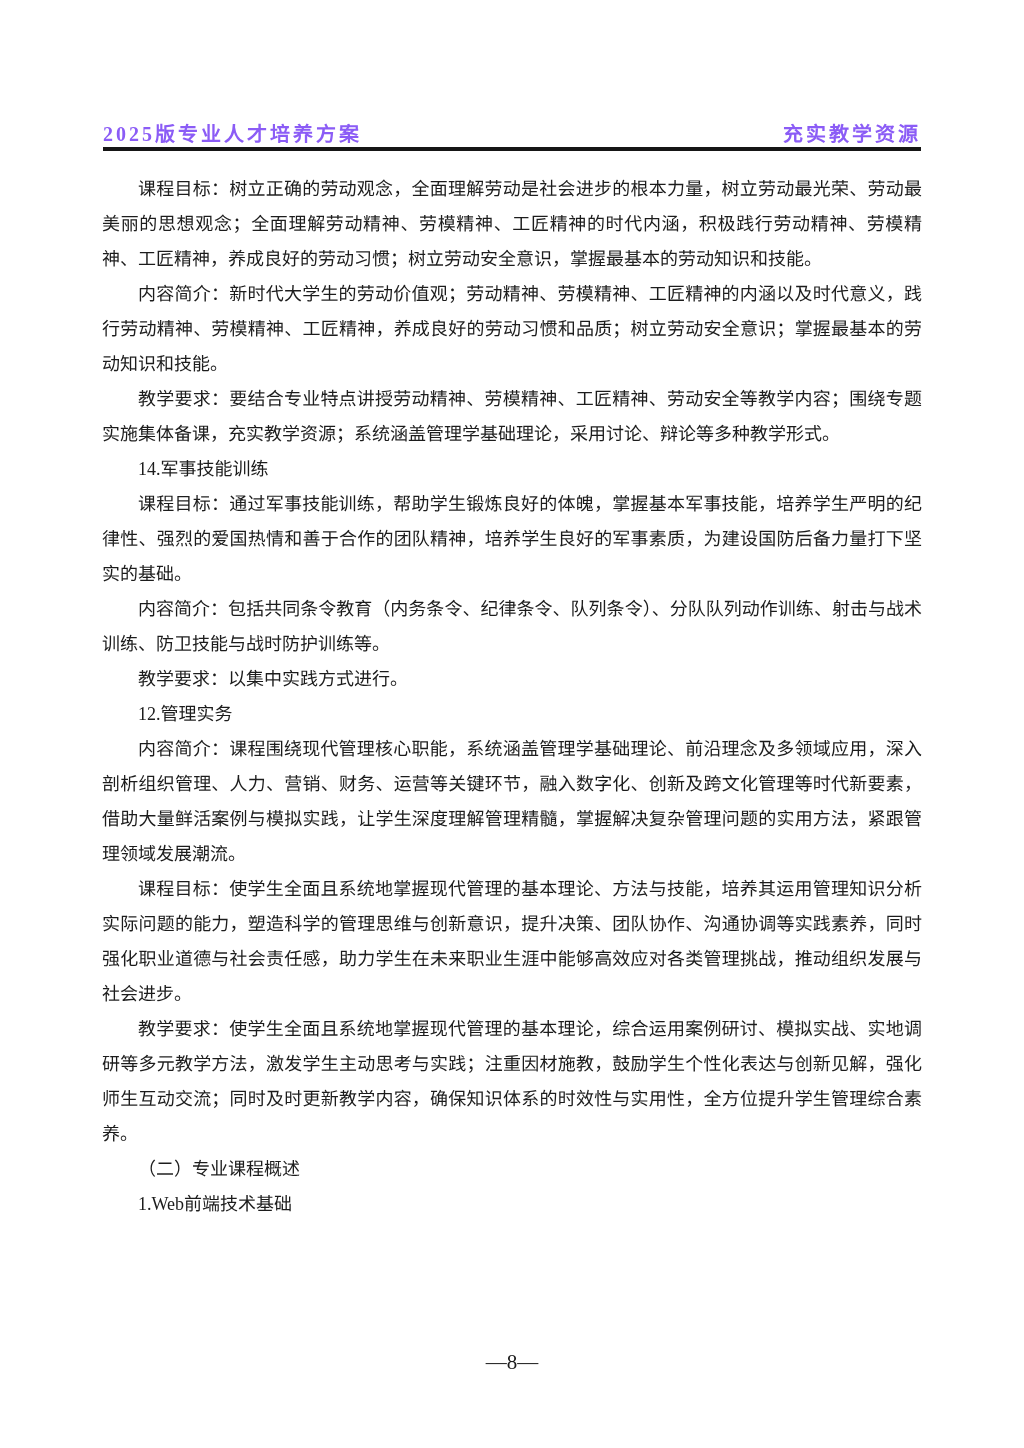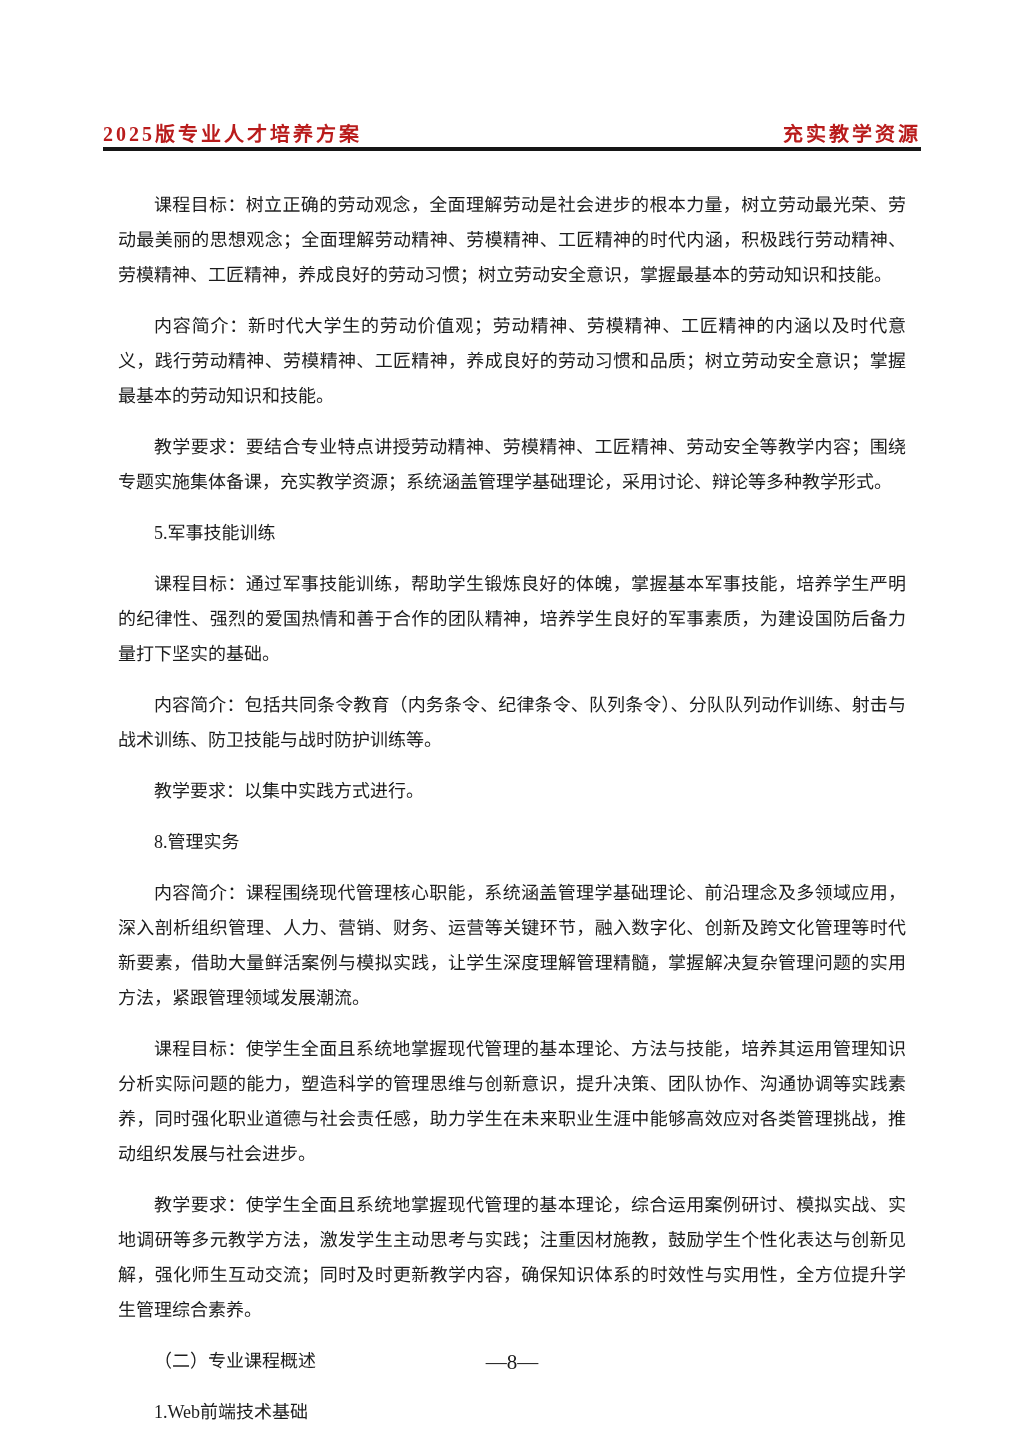"2025版专业人才培养方案" .page-header { color: #b91c1c -> #8b5cf6 }
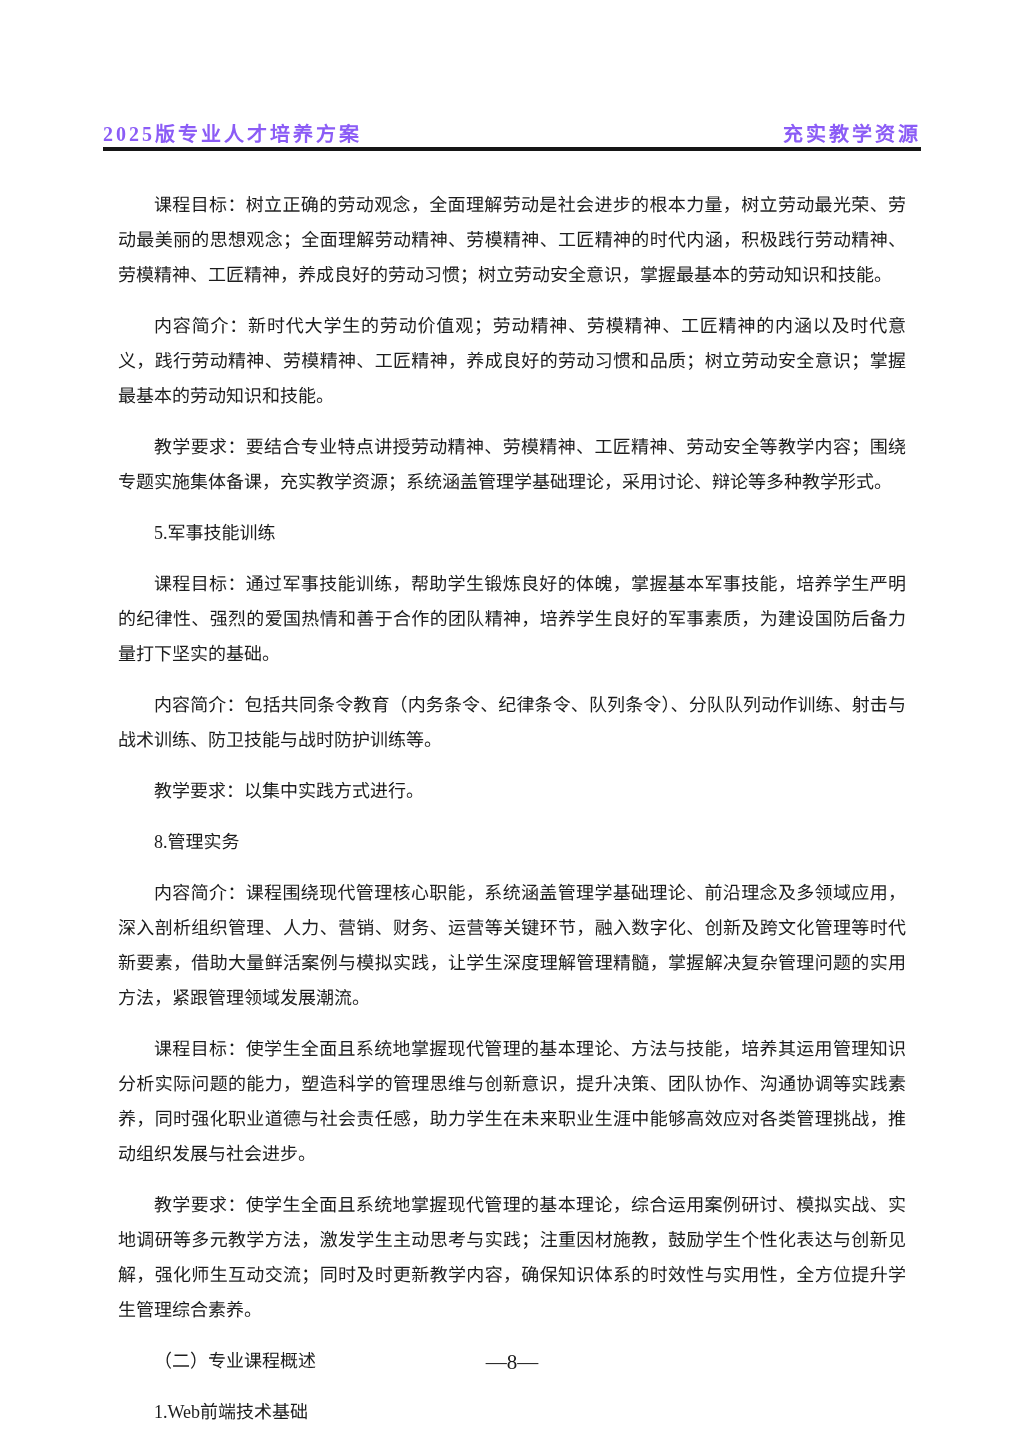"课程目标：树立正确的劳动观念，全面理解劳动是社会进步的根本力量，树立劳动最光荣、" .para { margin: 16px -> 0 }
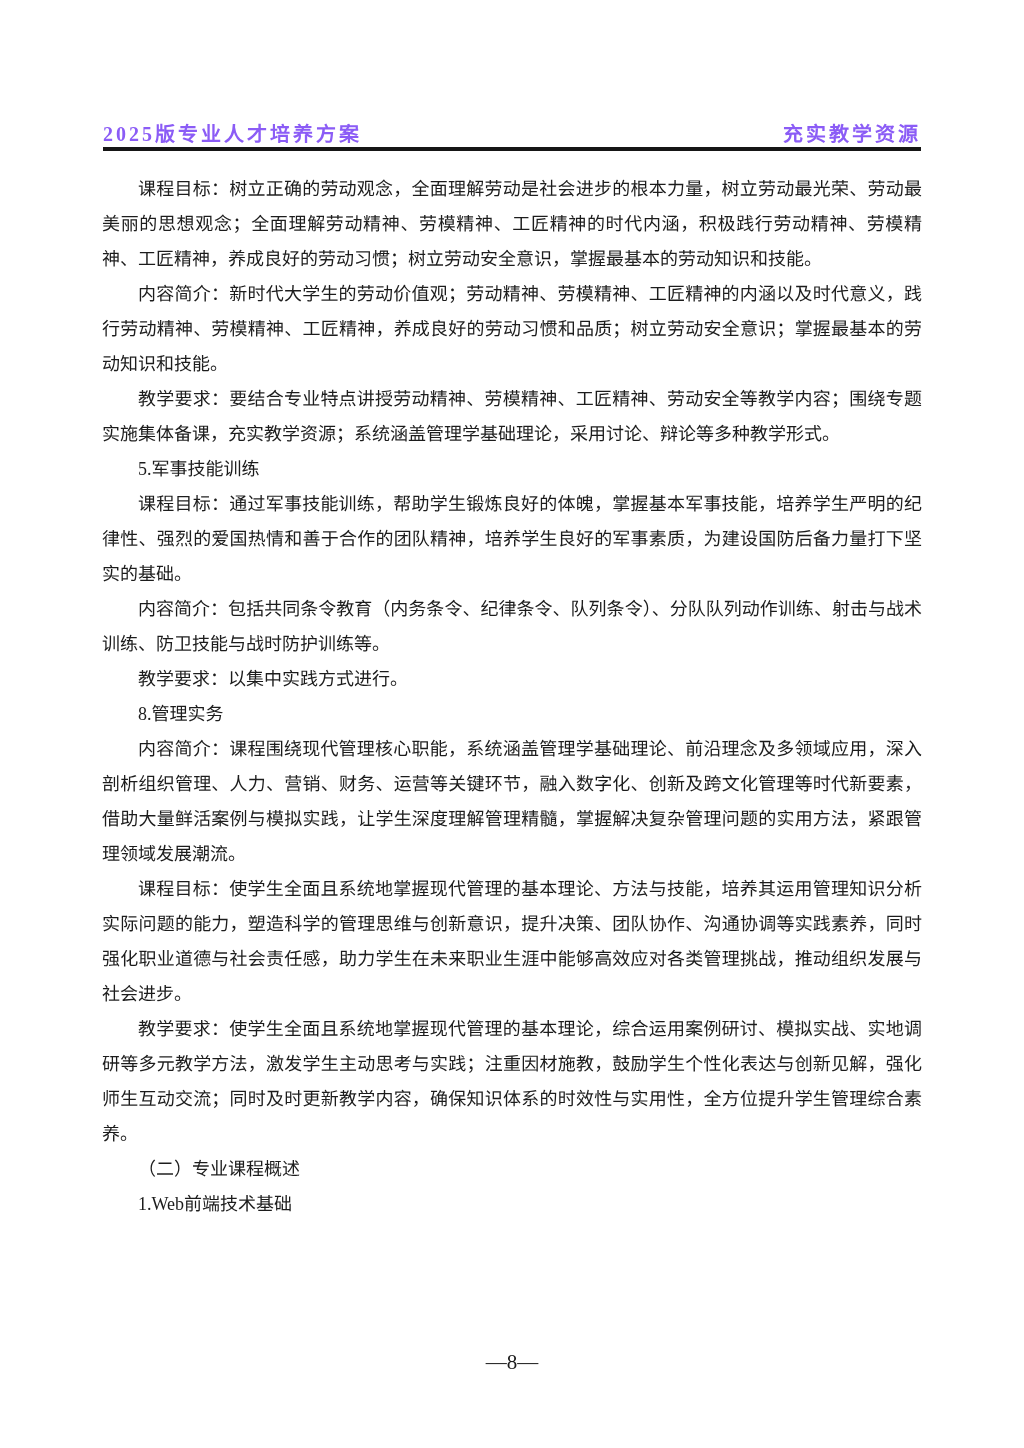"5.军事技能训练" p.para { text: 5 -> 14 }
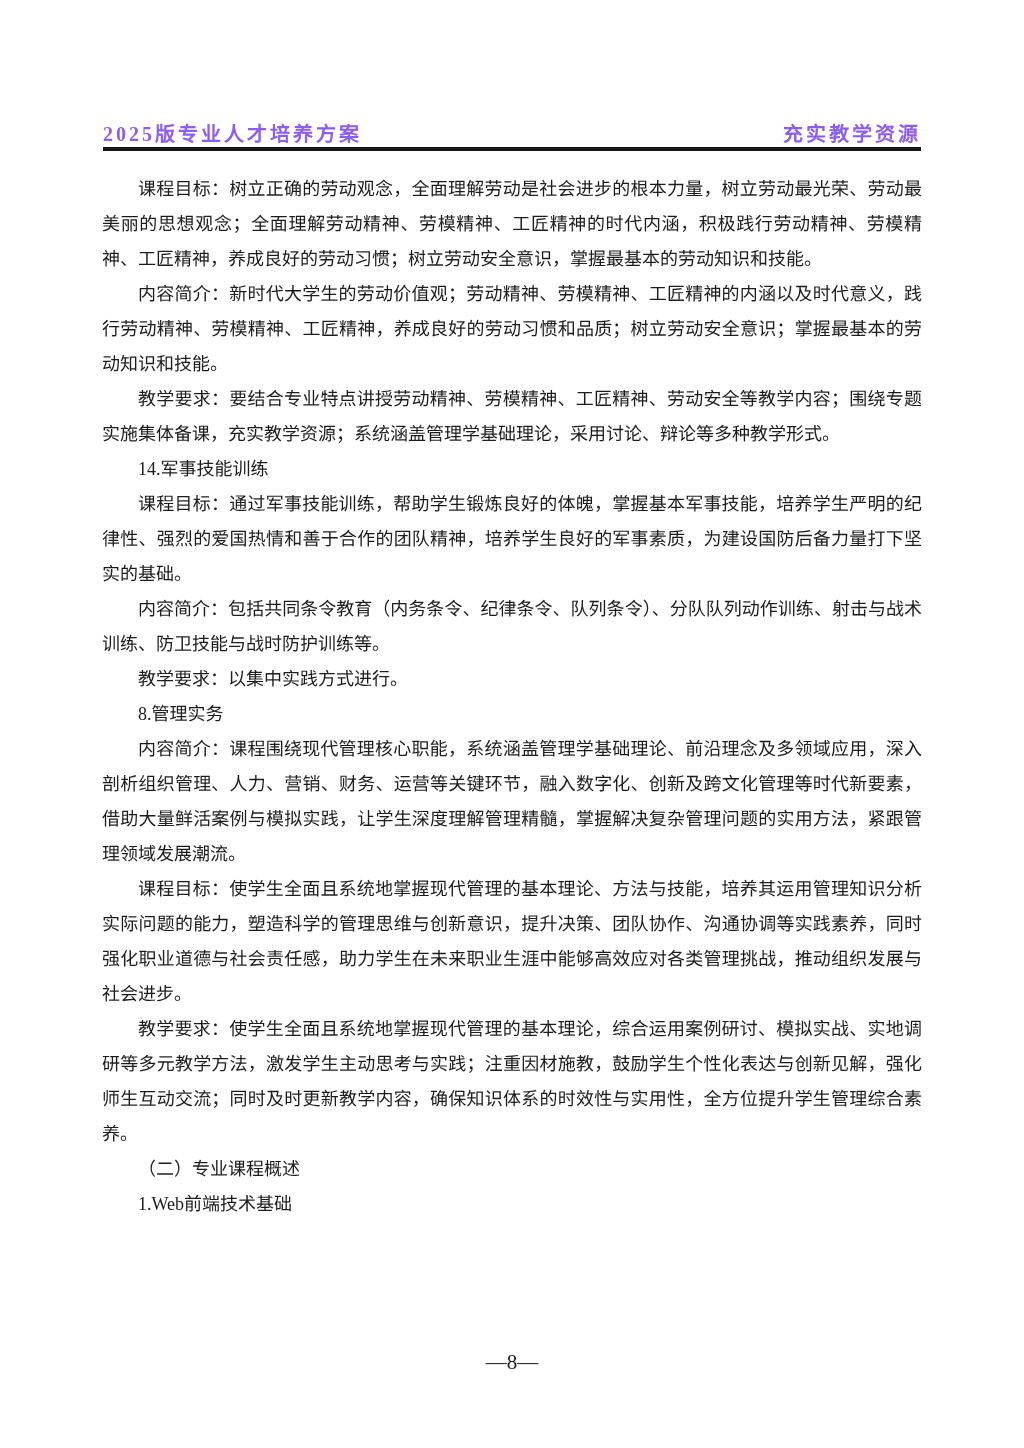"8.管理实务" p.para { text: 8 -> 12 }
